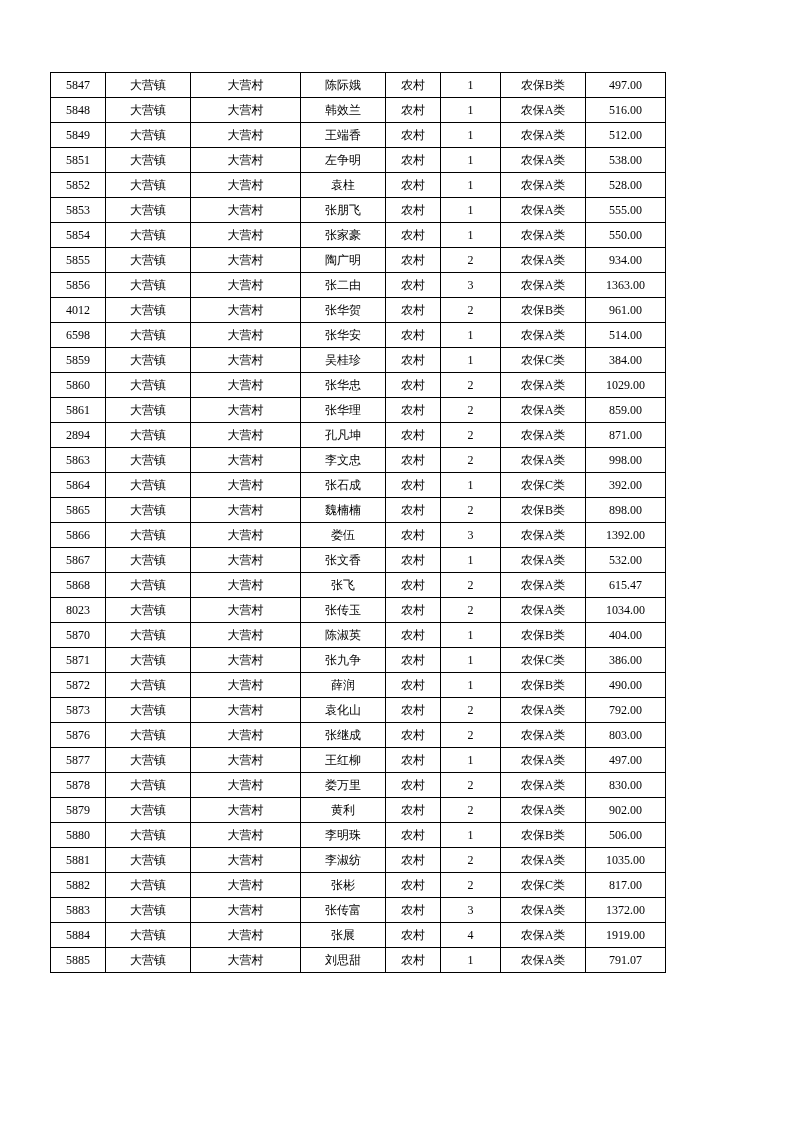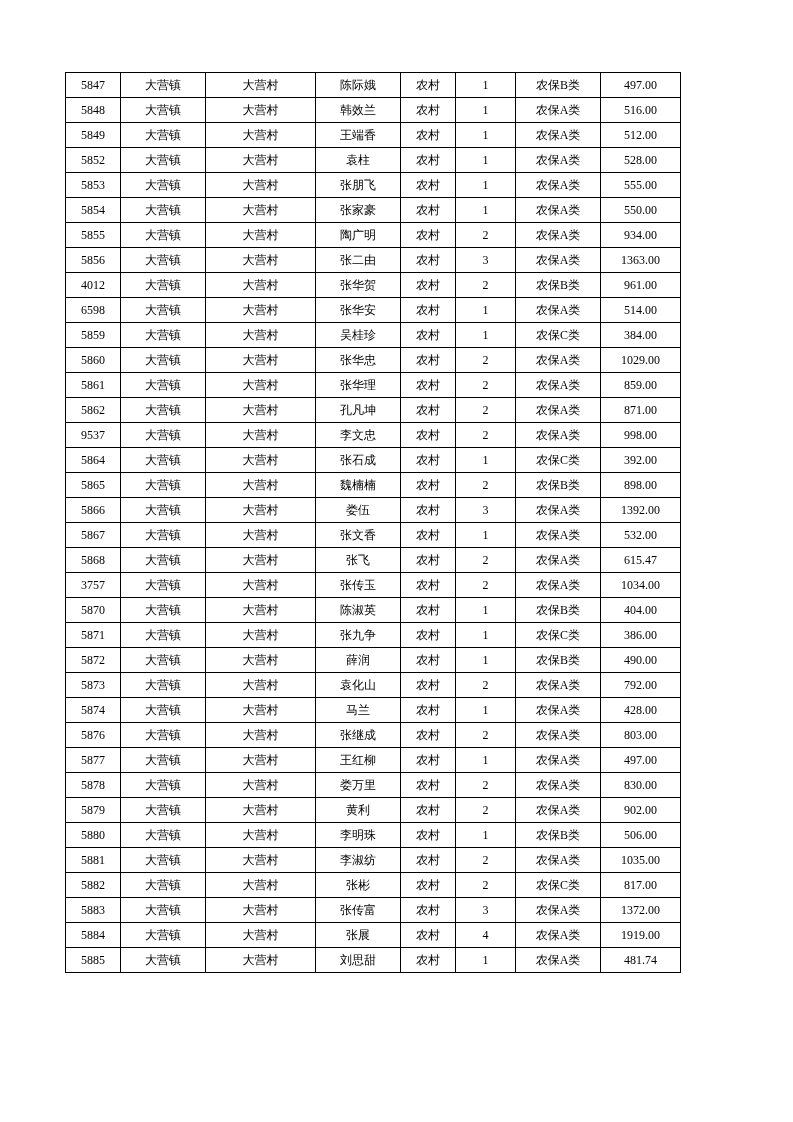"5847" table.roster { left: 65px -> 50px }
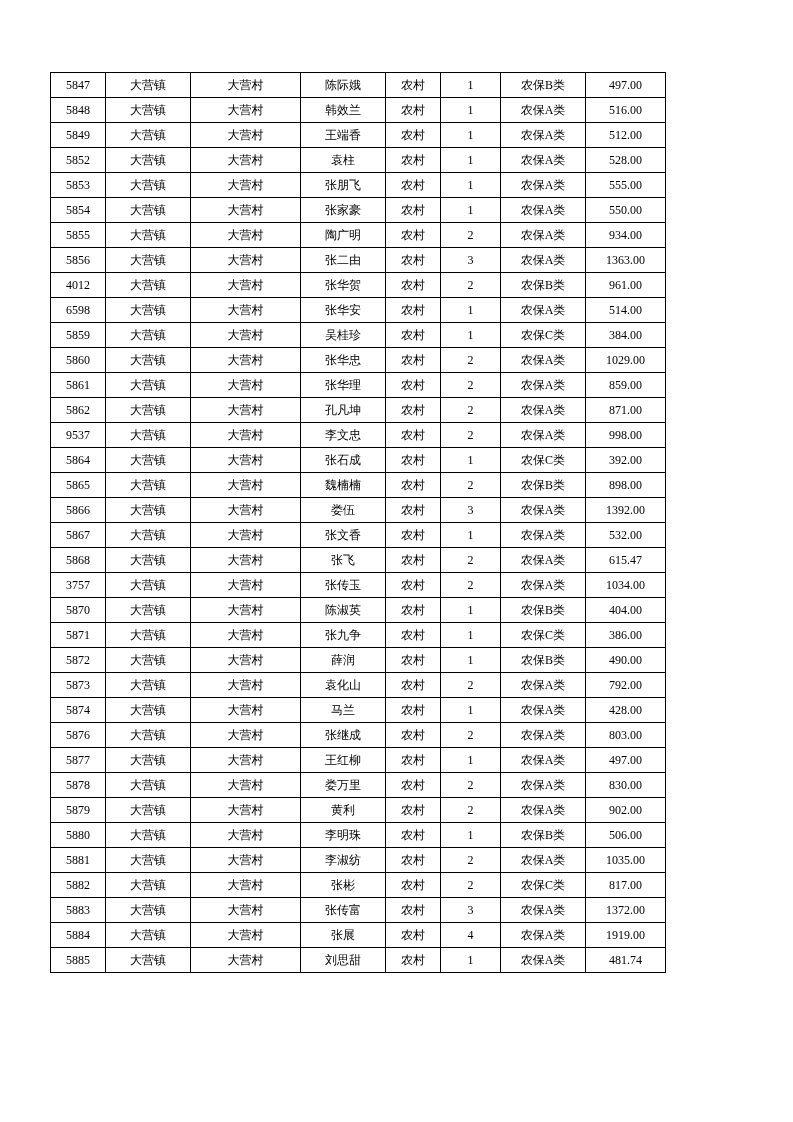"5851" tr { html: none -> <tr> <td>5851</td> <td>大营镇</td> <td>大营村</td> <td>左争明</td> <td>农村</td> <td>1</td> <td>农保A类</td> <td>538.00</td> </tr> }
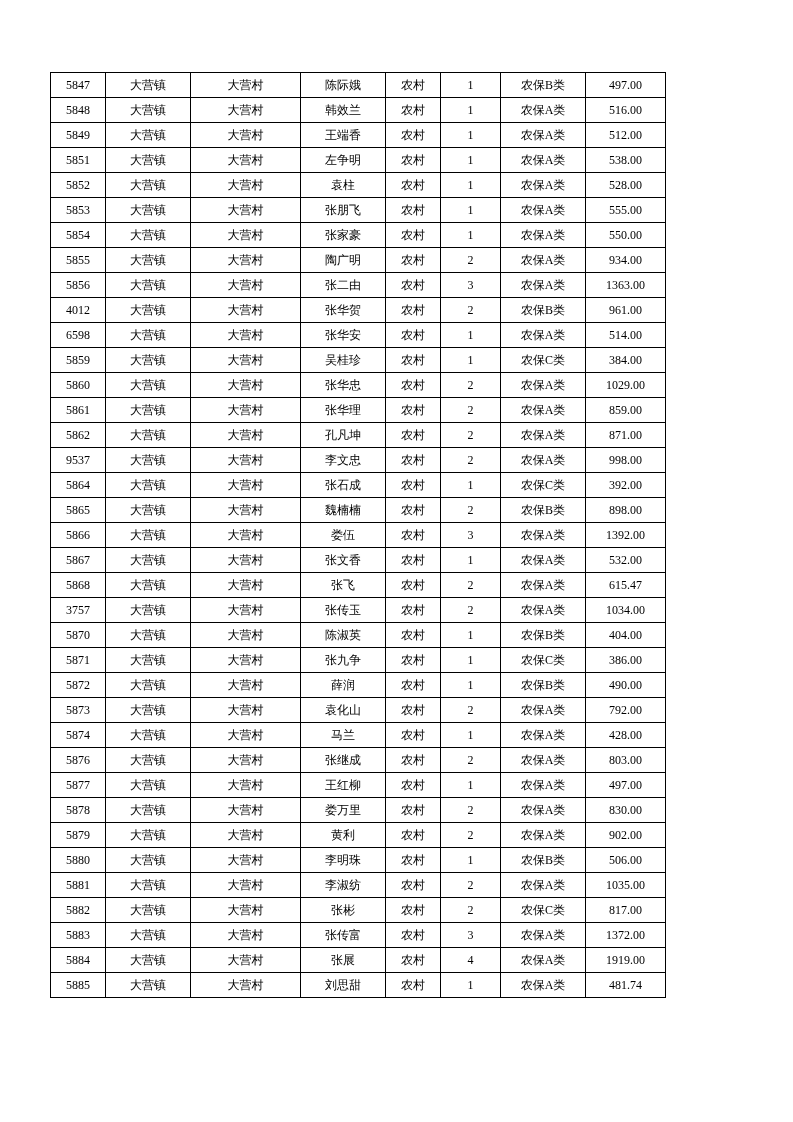"5862" td { text: 5862 -> 2894 }
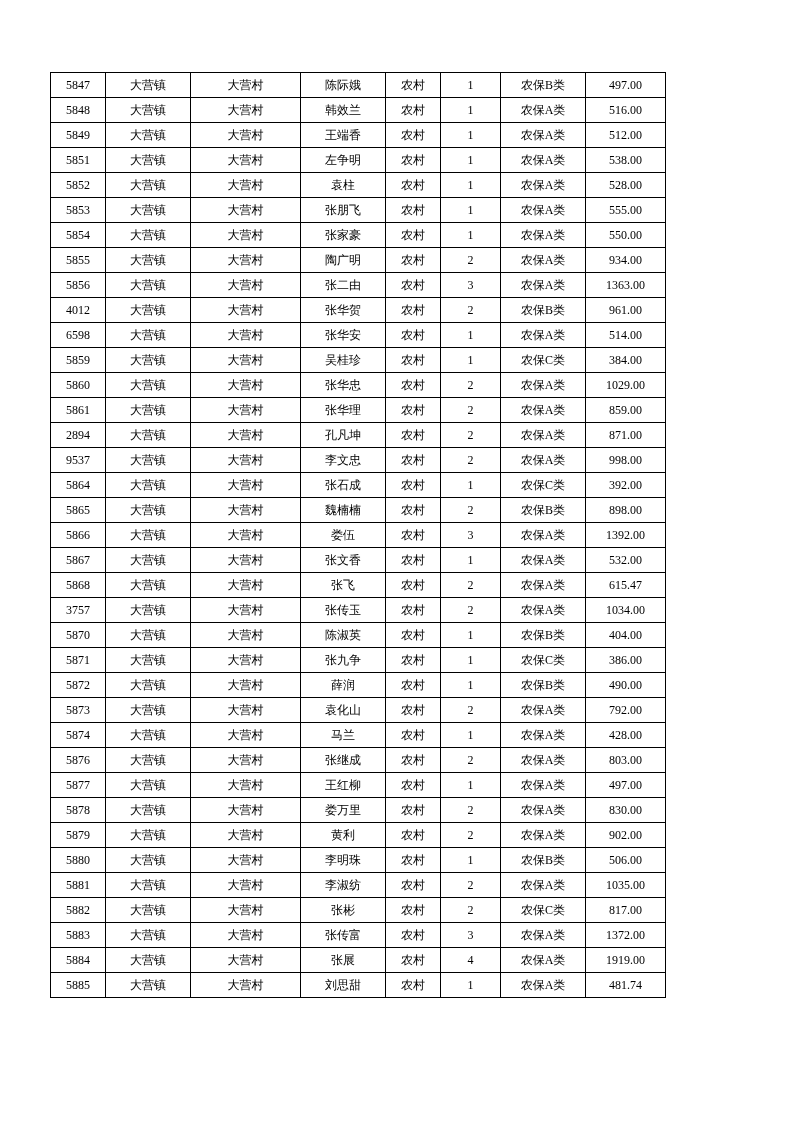"9537" td { text: 9537 -> 5863 }
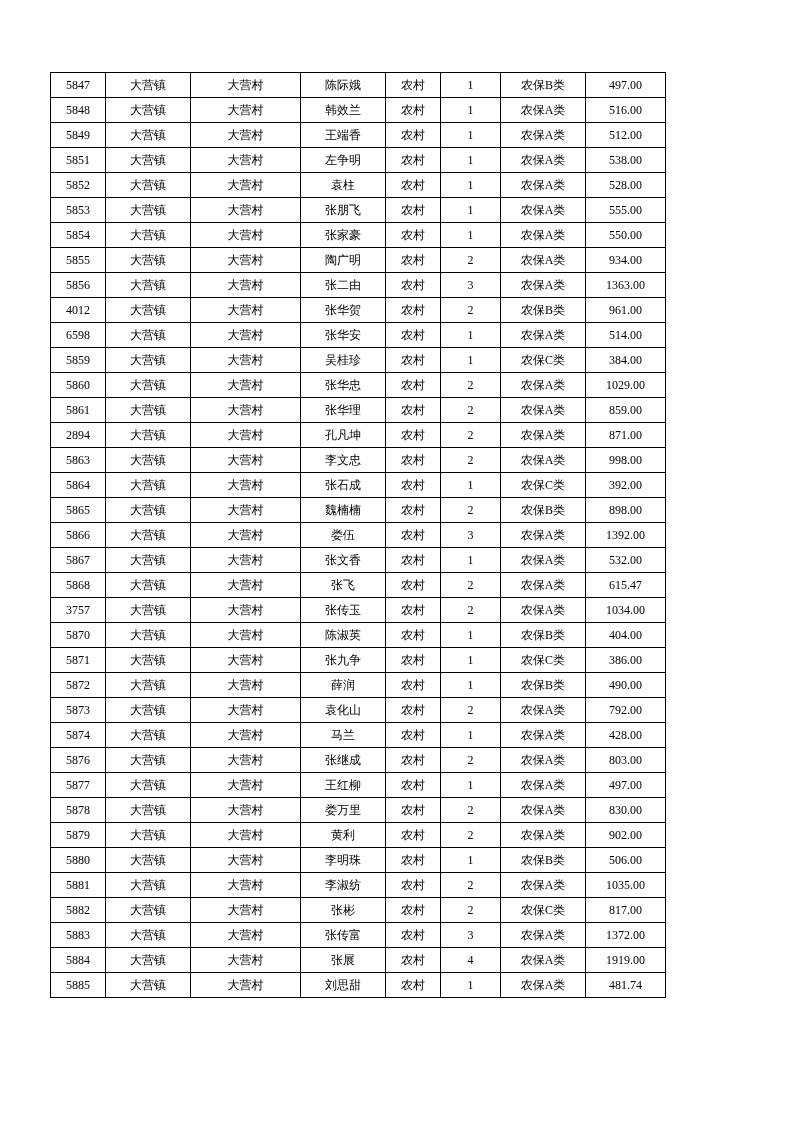"3757" td { text: 3757 -> 8023 }
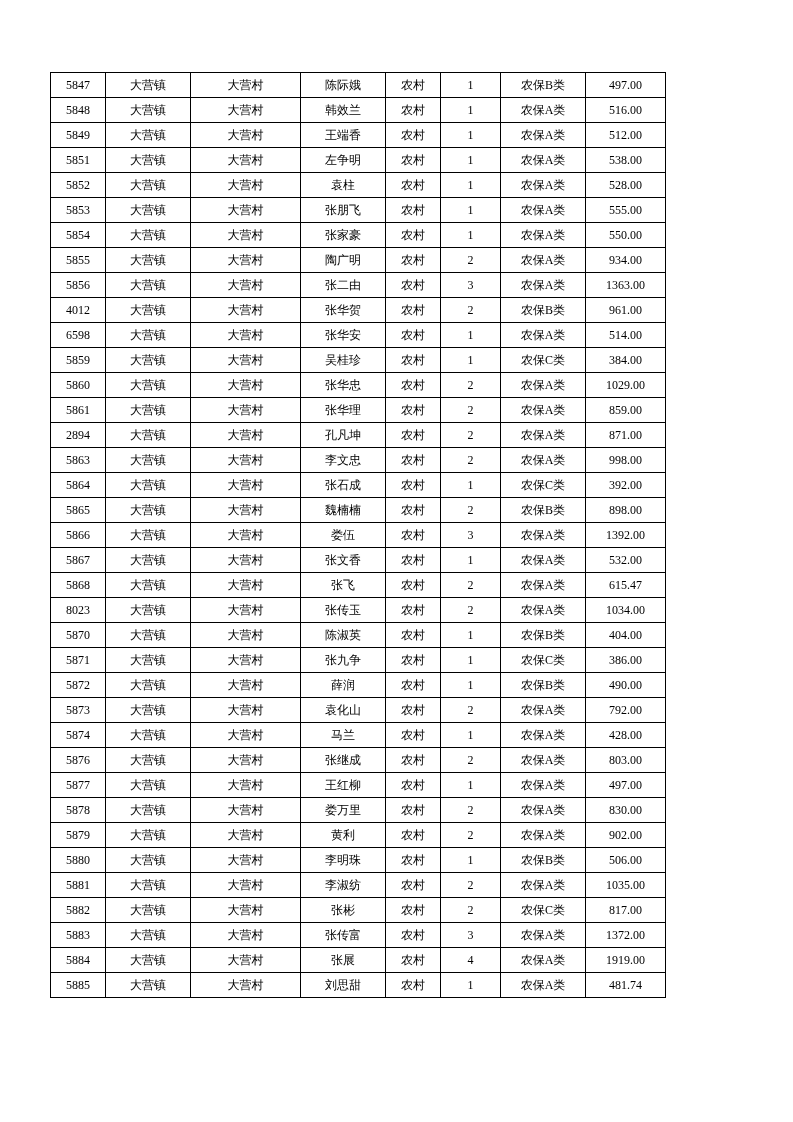"5874" tr { html: <tr> <td>5874</td> <td>大营镇</td> <td>大营村</td> <td>马兰</td> <td>农村</td> <td>1</td> <td>农保A类</td> <td>428.00</td> </tr> -> none }
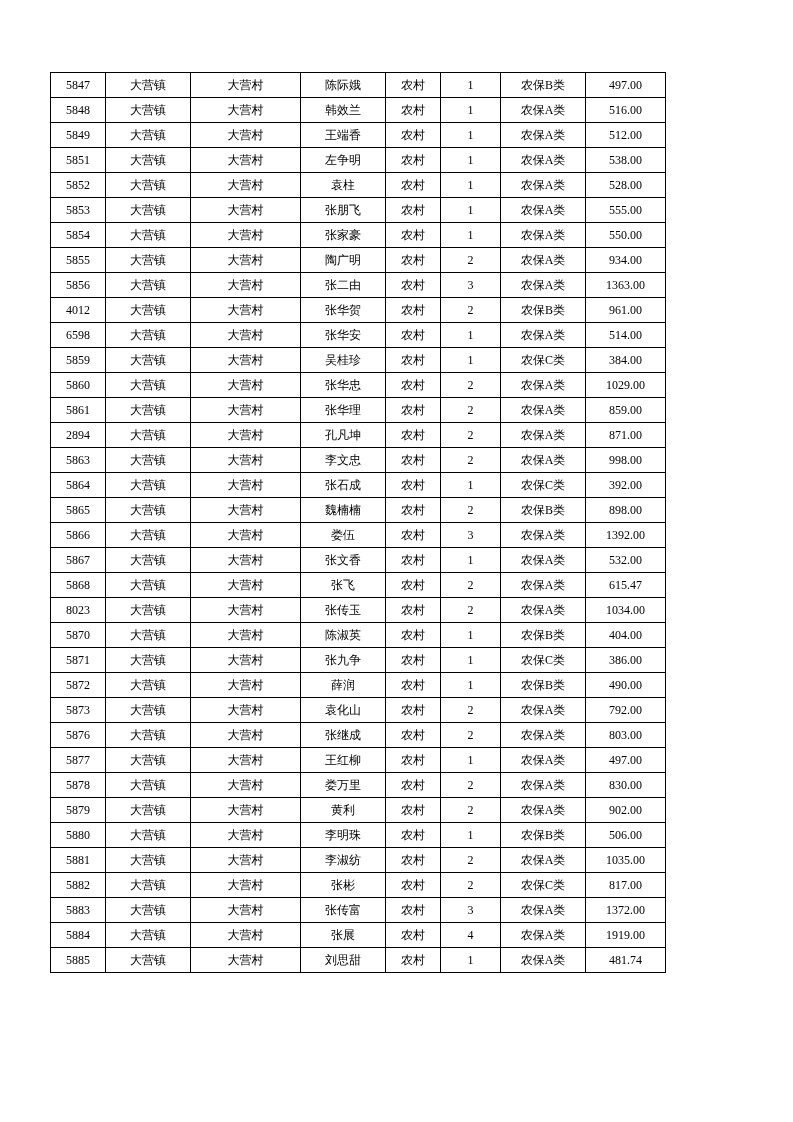"481.74" td { text: 481.74 -> 791.07 }
